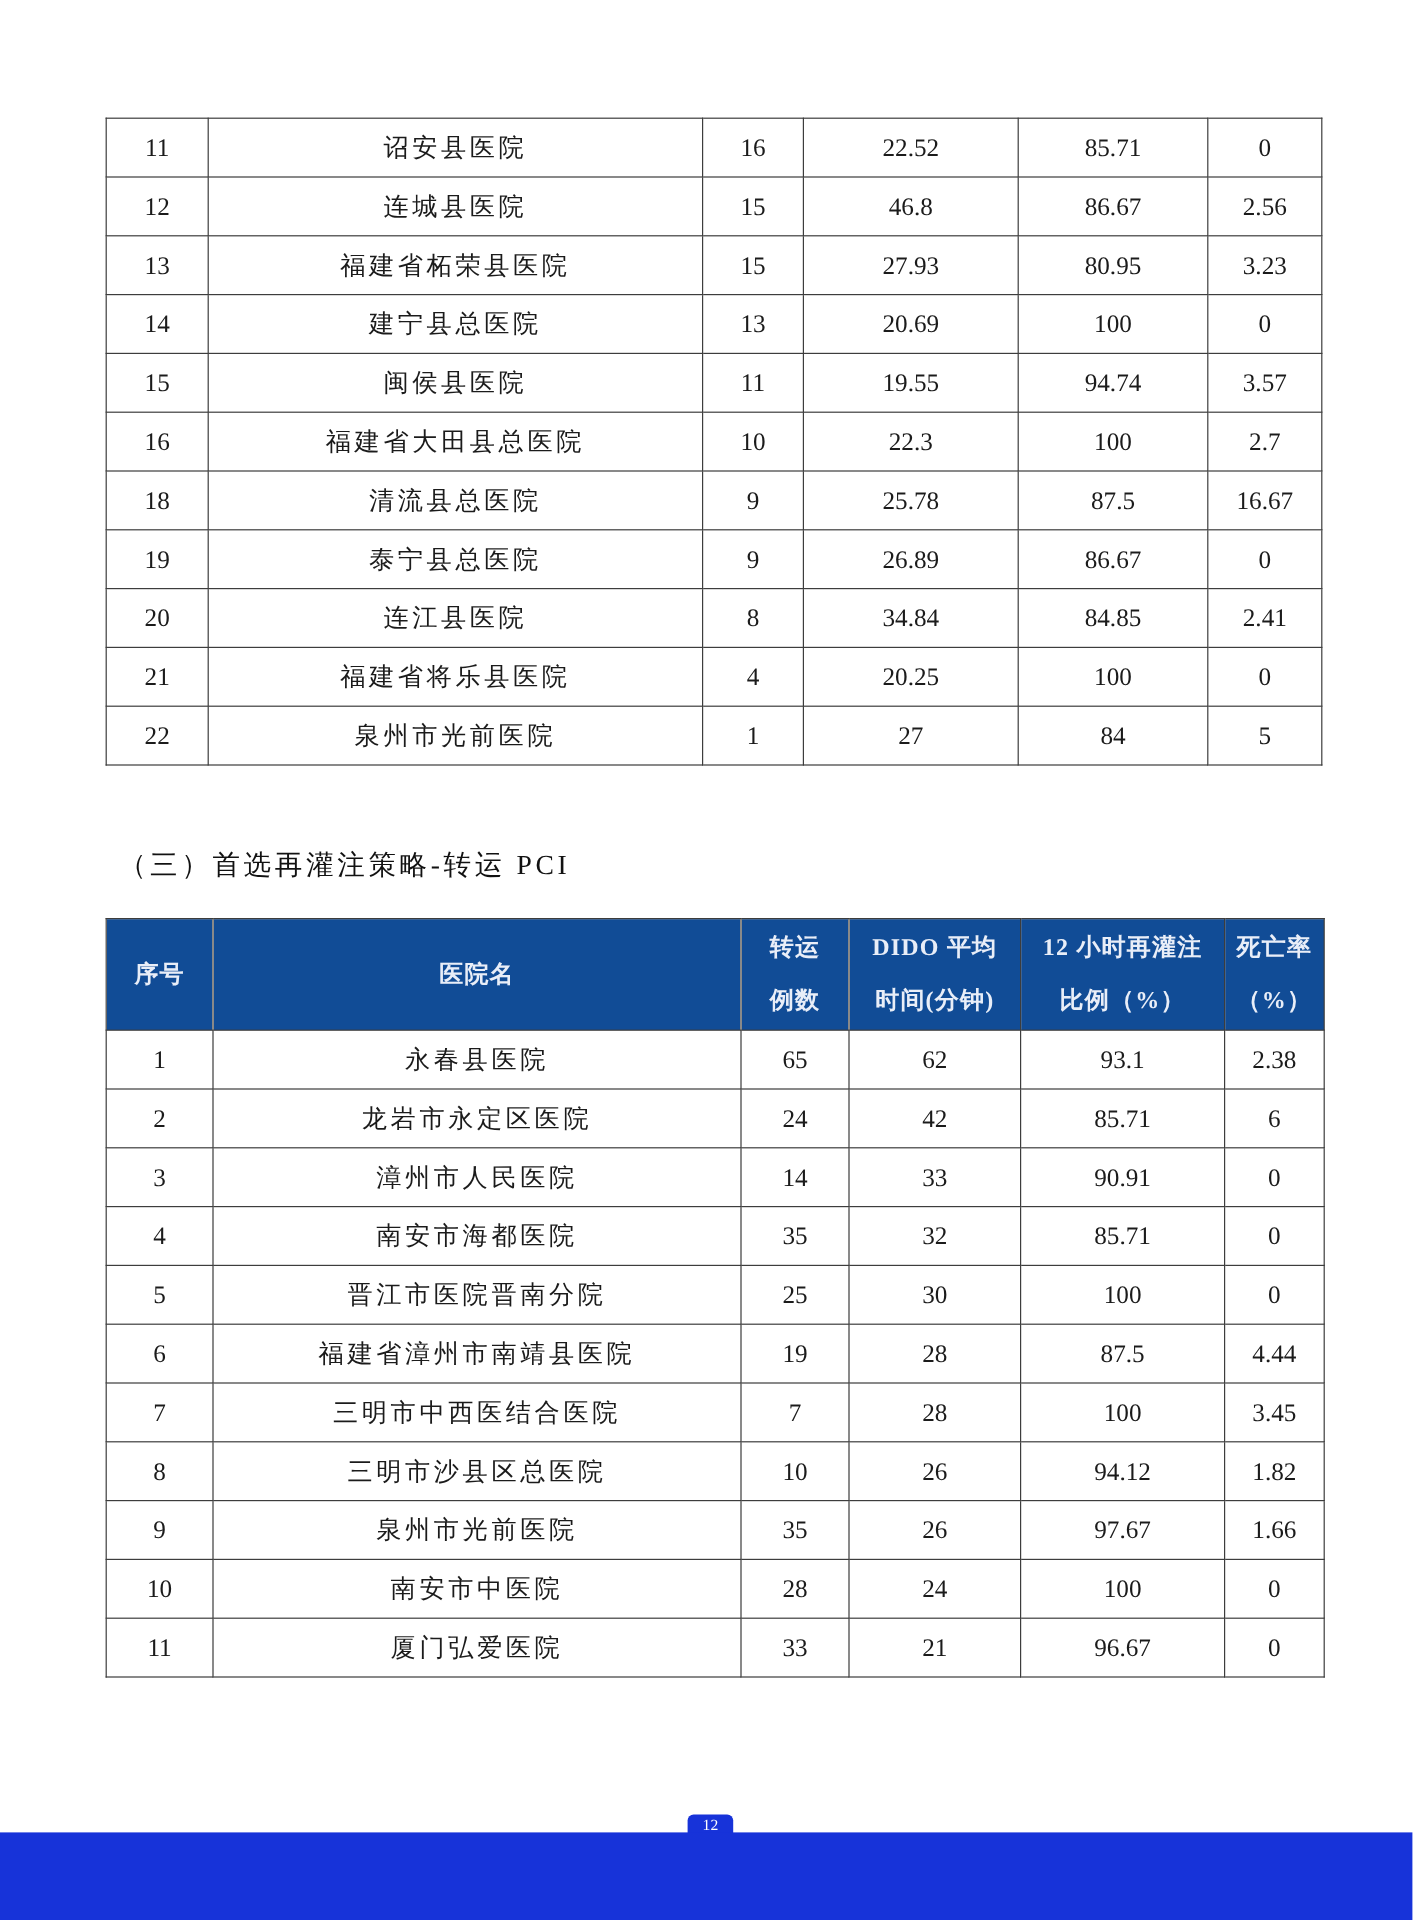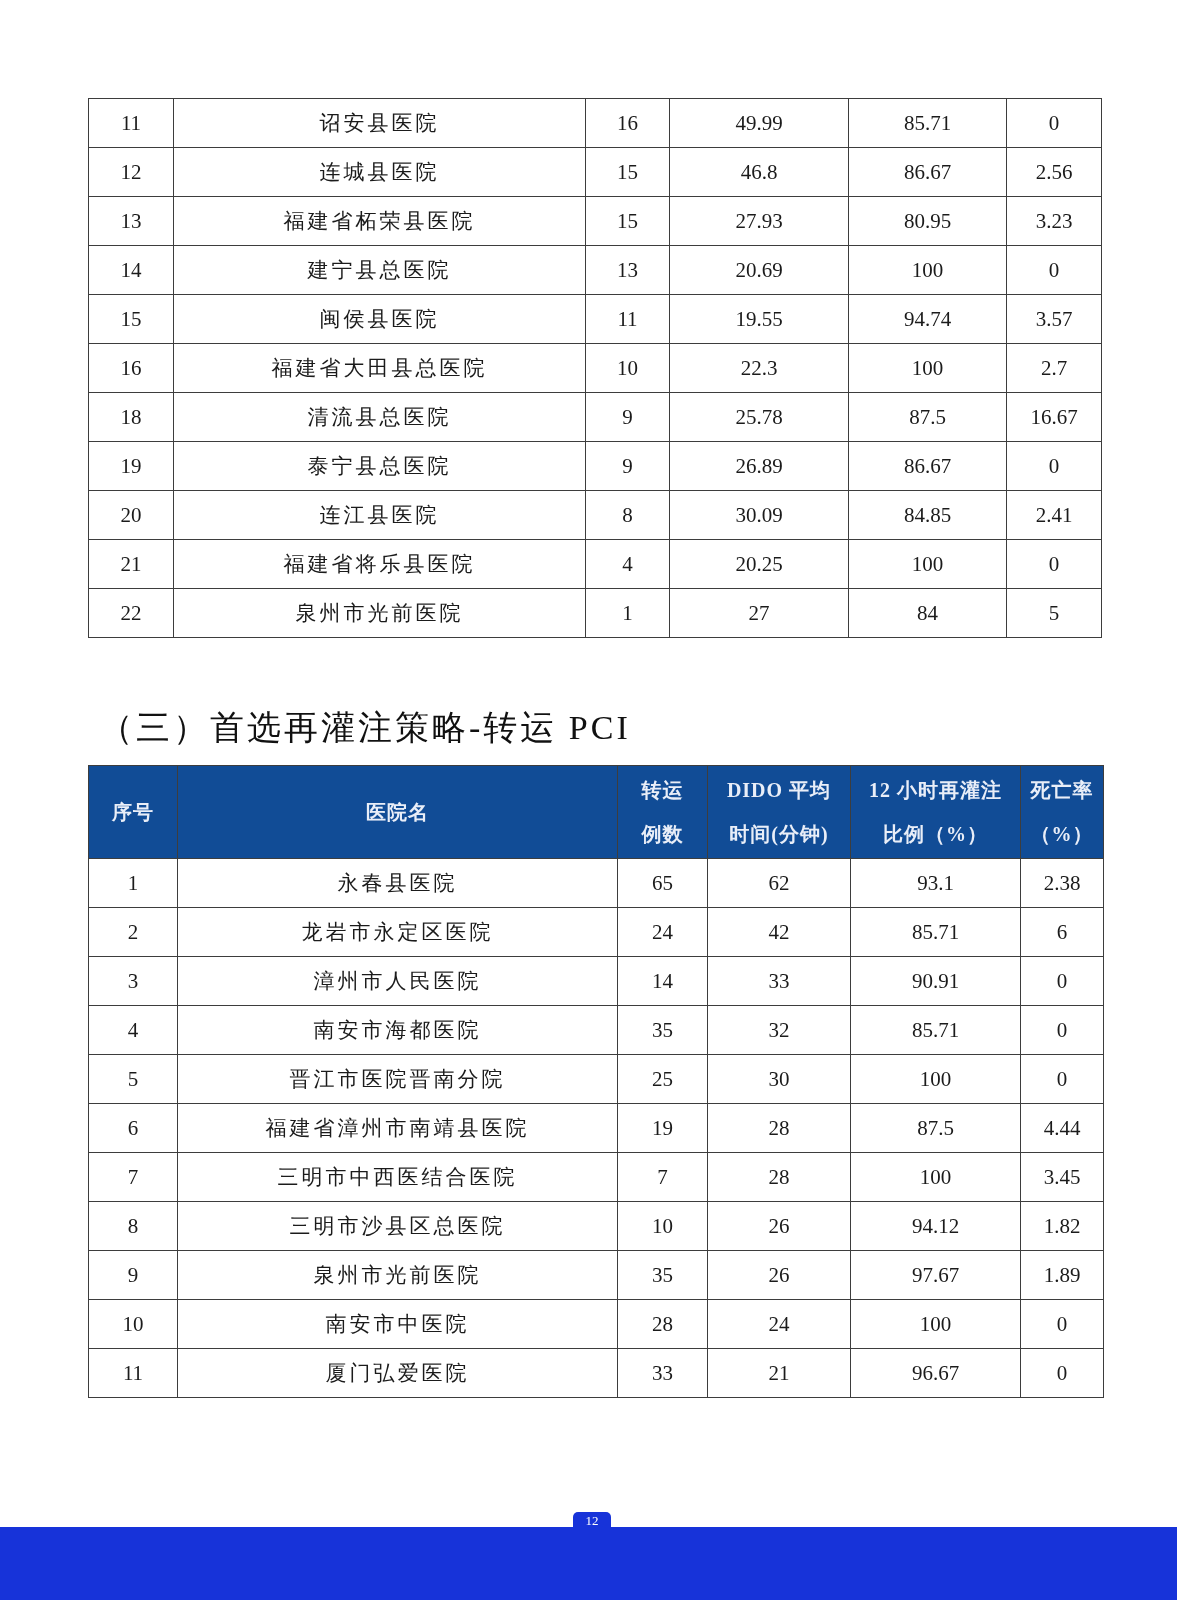"49.99" td { text: 49.99 -> 22.52 }
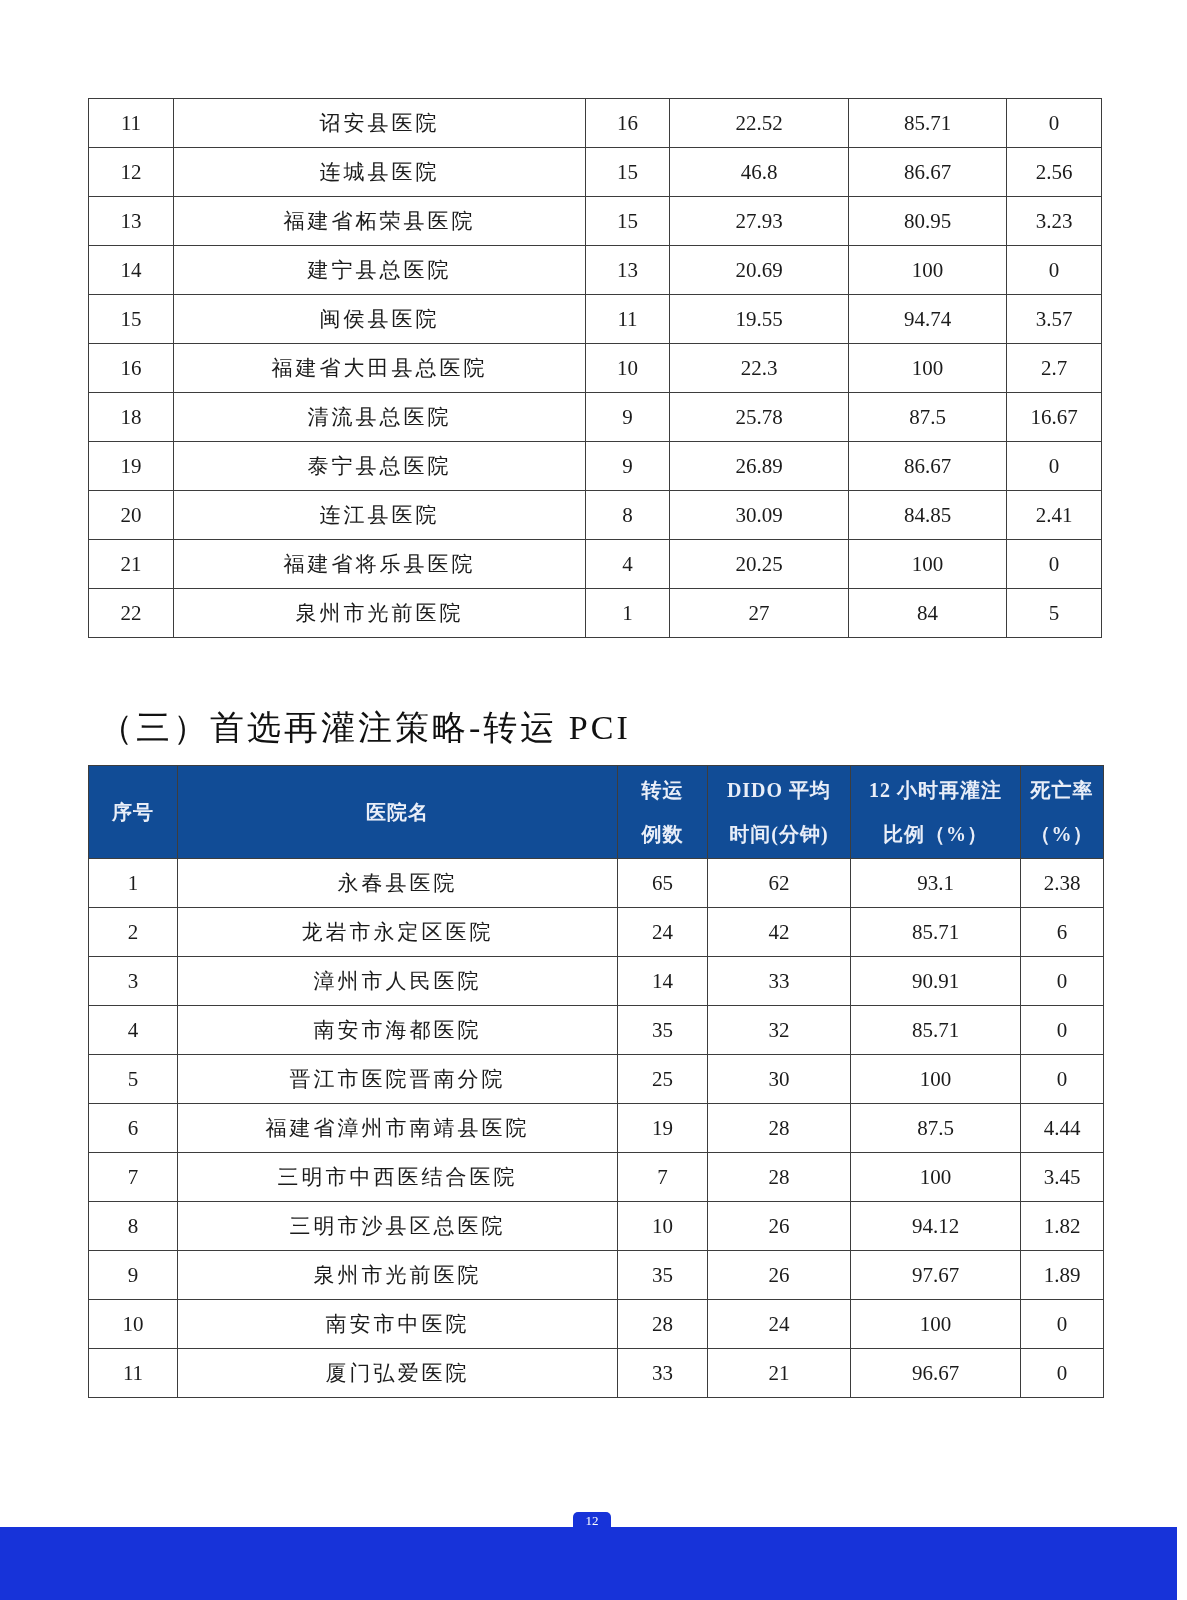"30.09" td { text: 30.09 -> 34.84 }
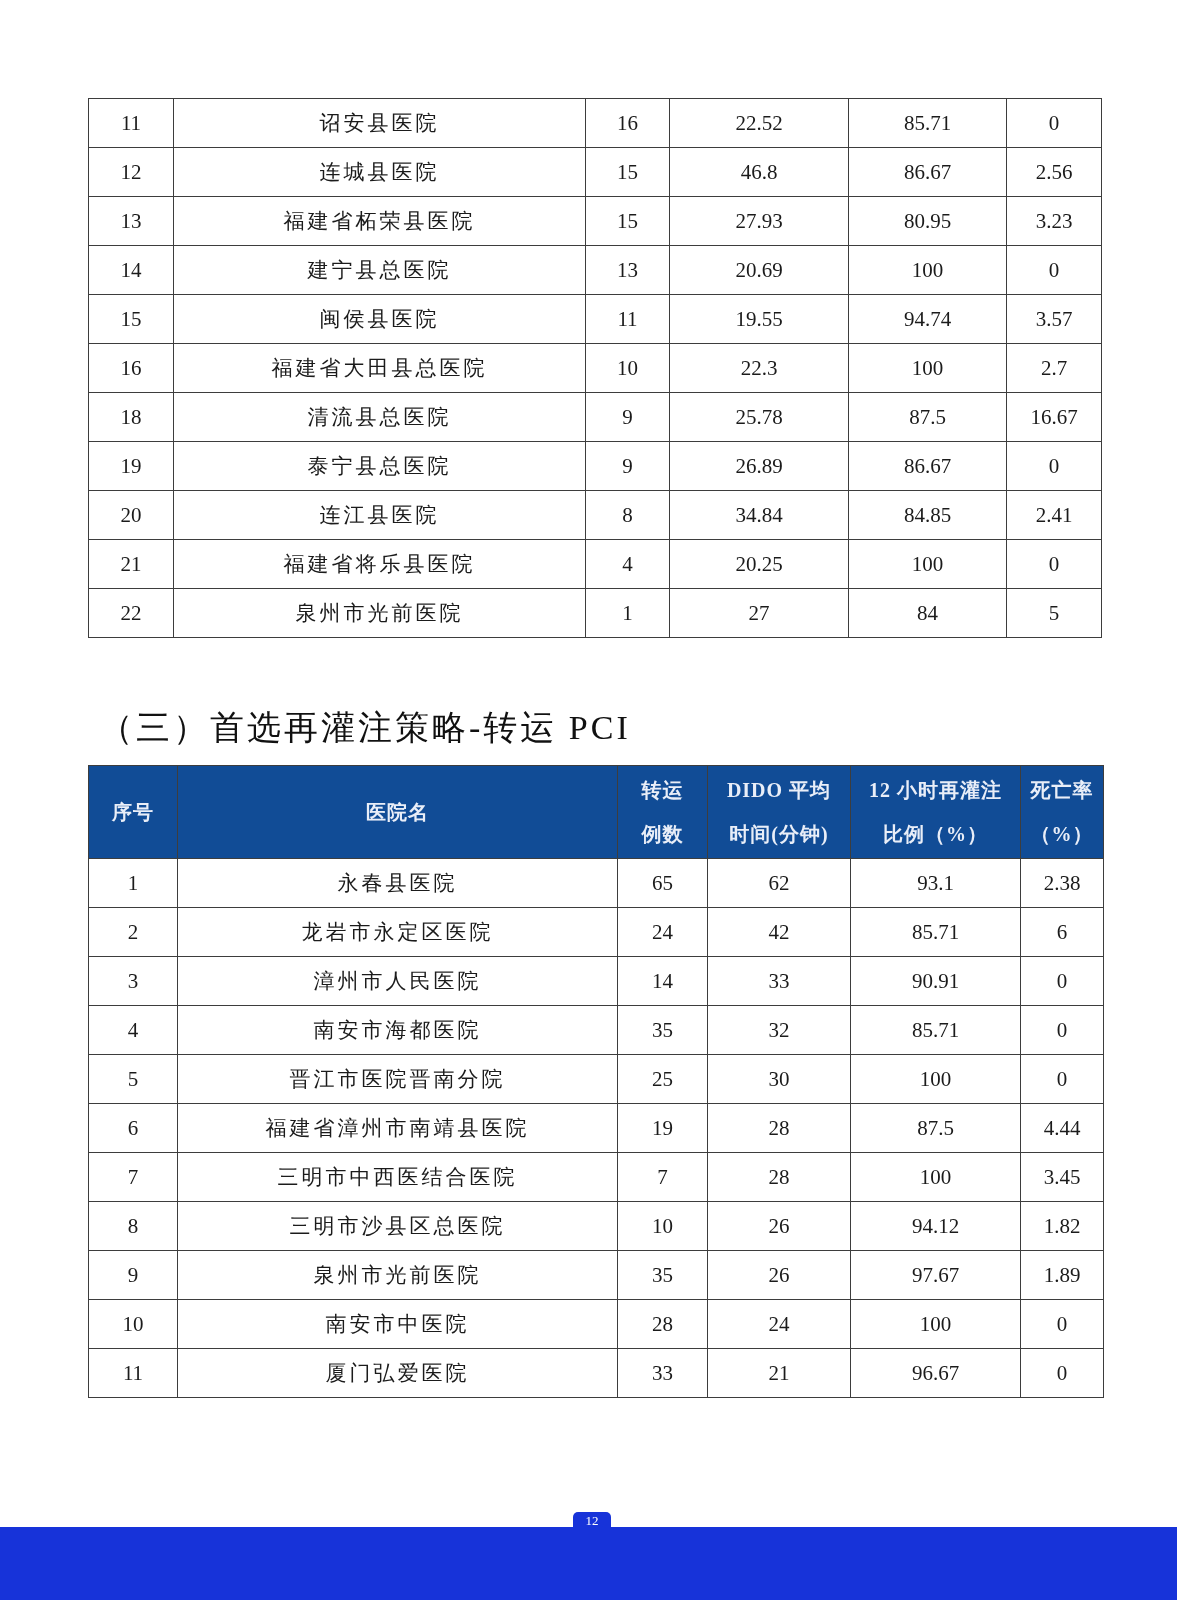"（三）首选再灌注策略-转运 PCI" .heading { font-size: 34px -> 23px }
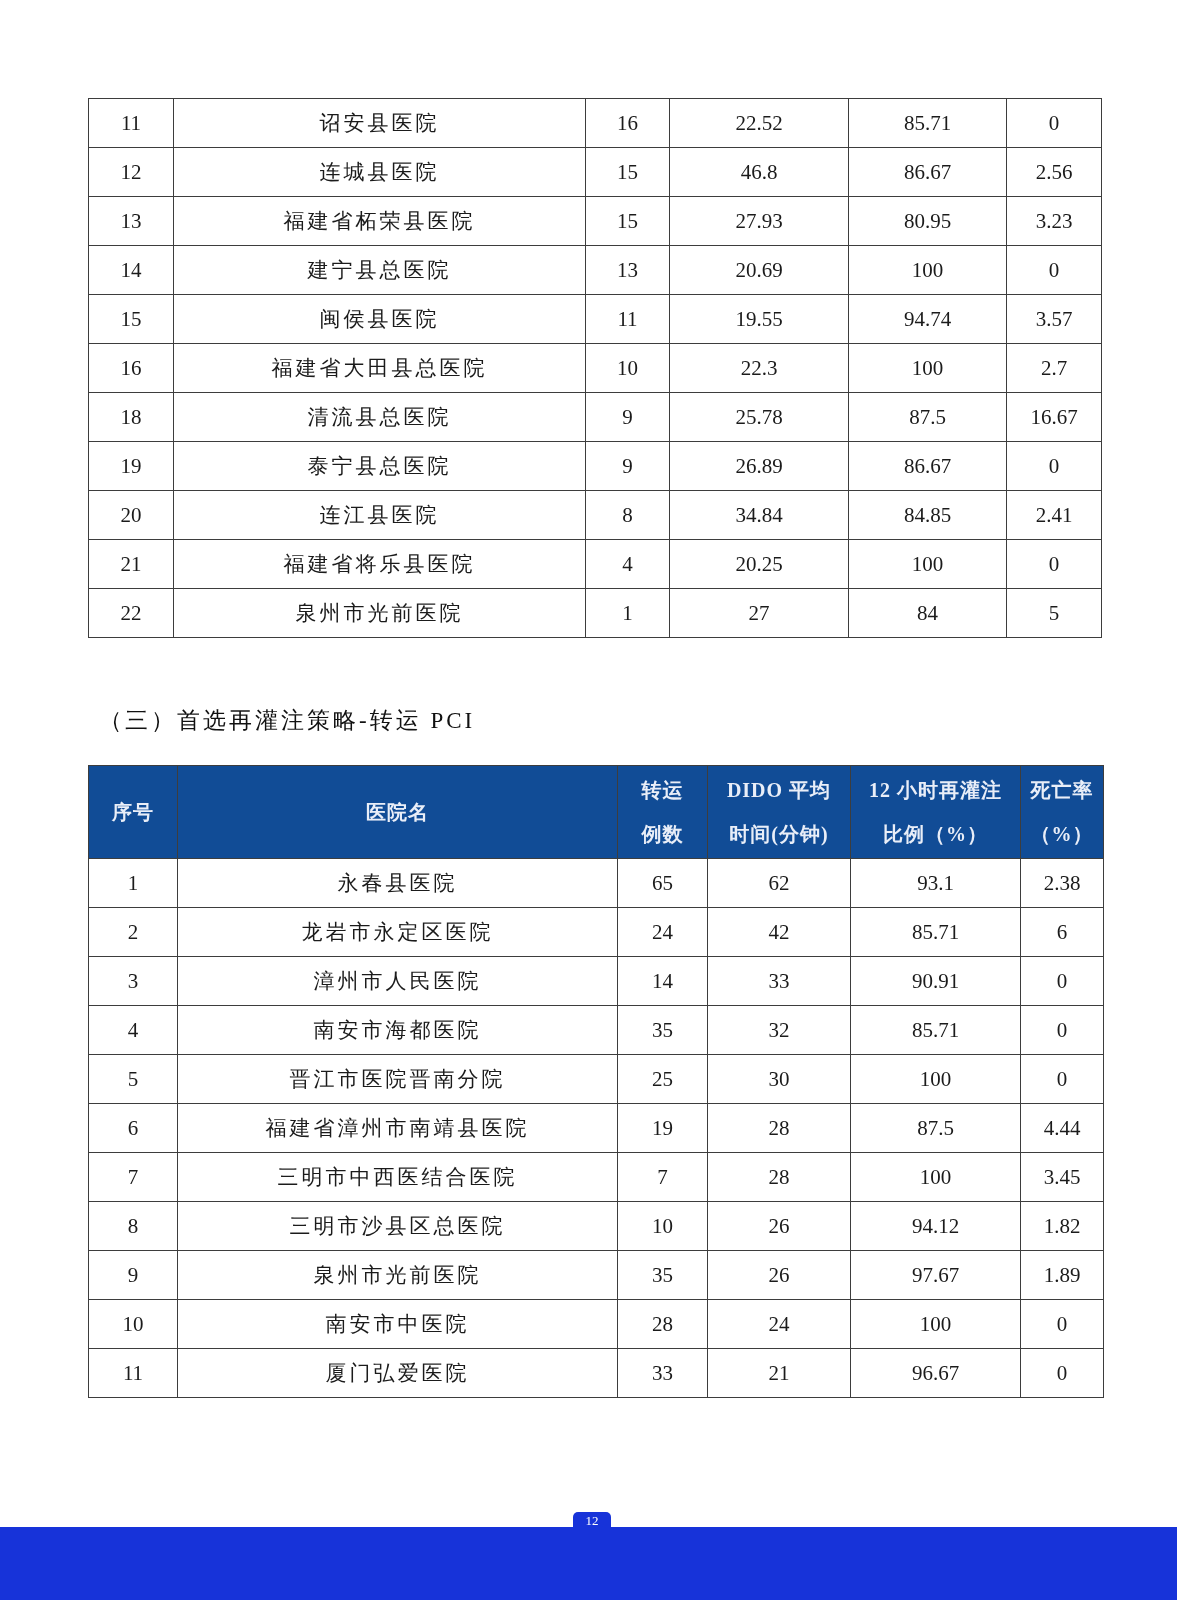"1.89" td { text: 1.89 -> 1.66 }
